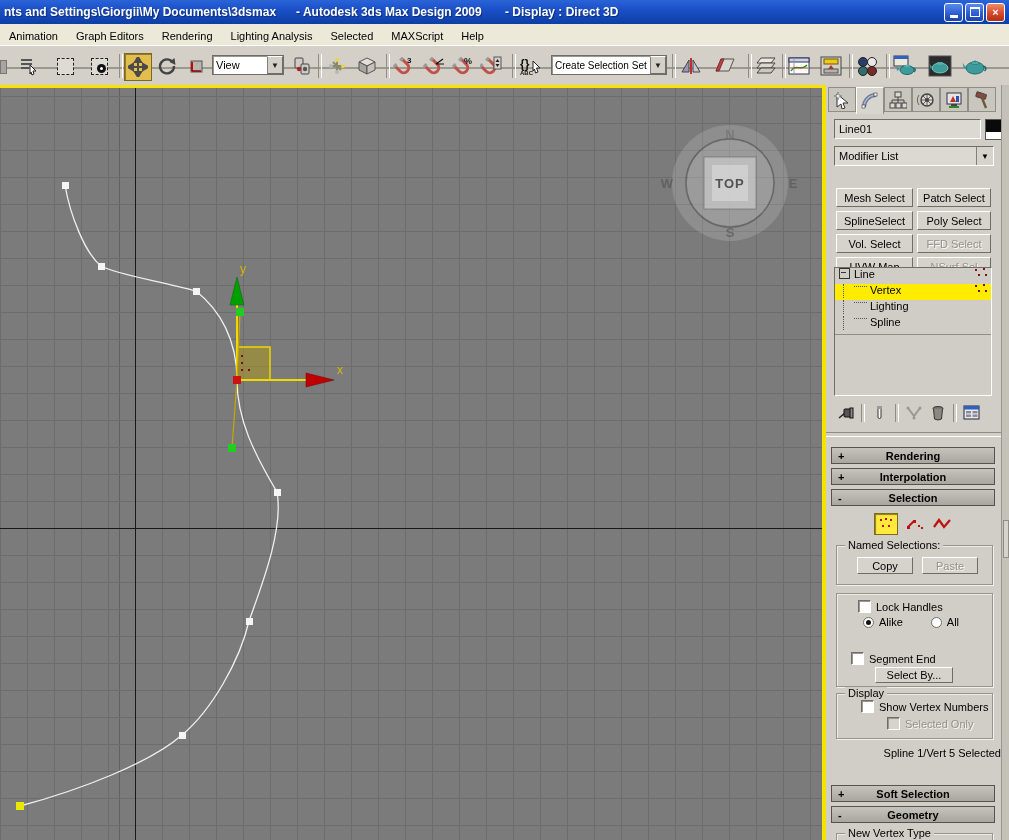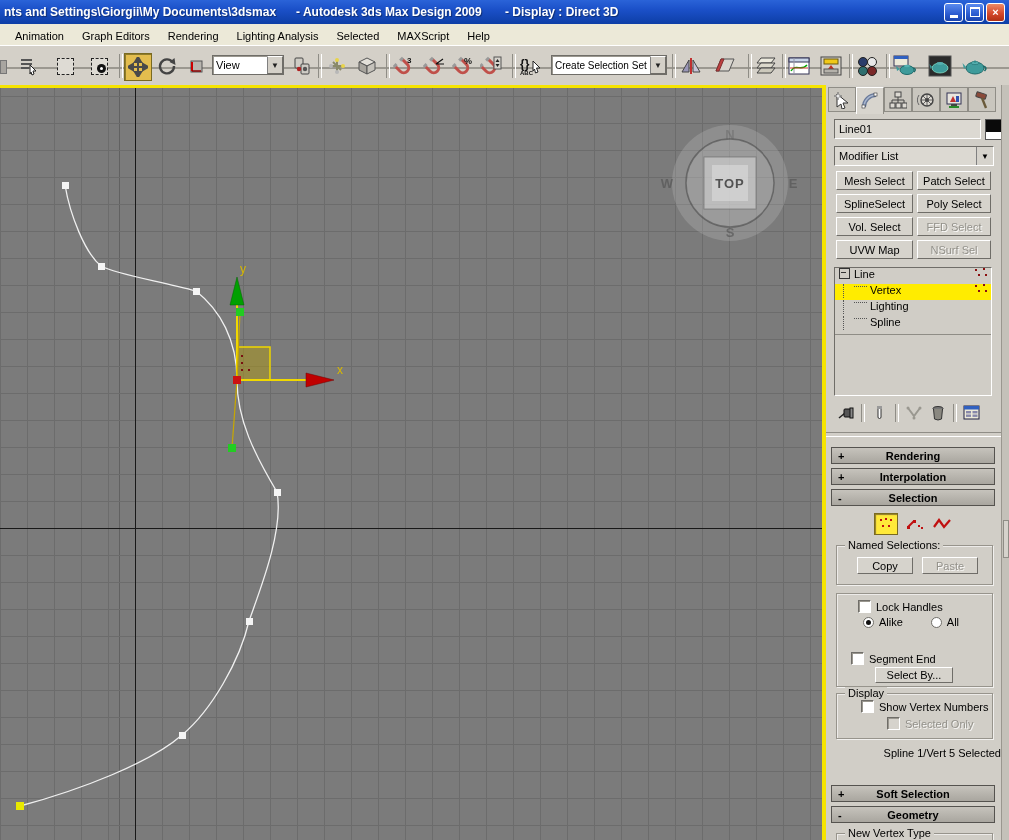"Animation" .menubar { padding-left: 6px -> none }
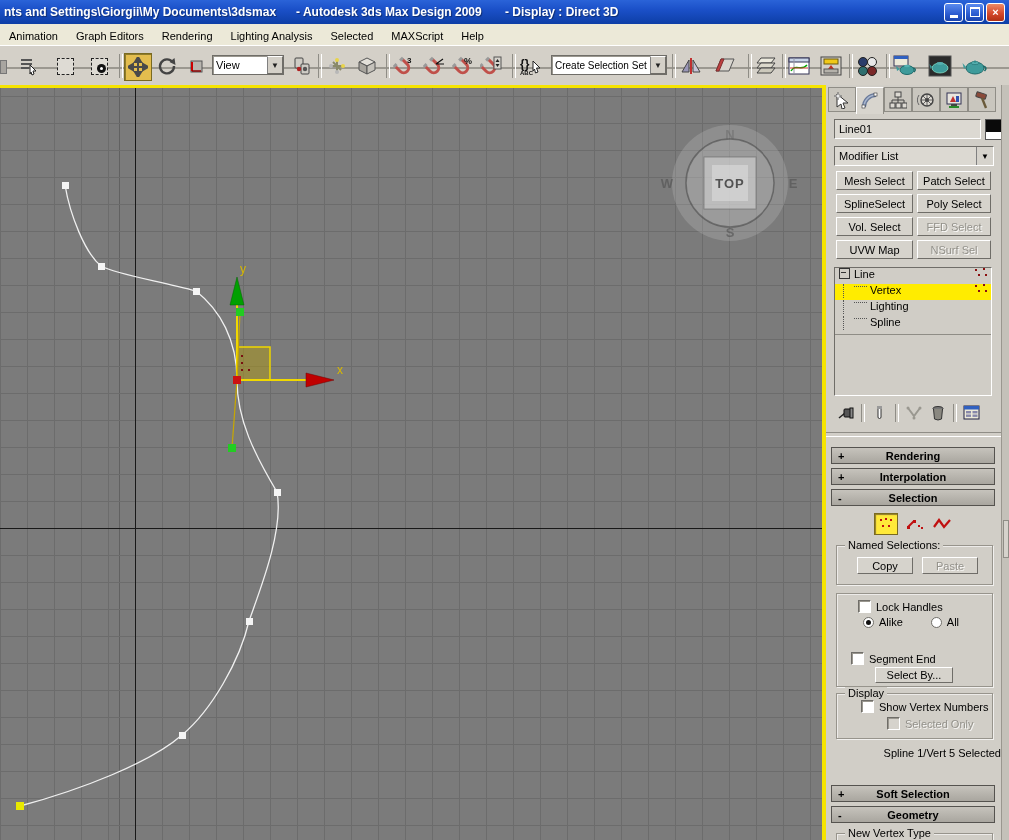"Mesh Select" .modgrid { top: 86px -> 103px }
